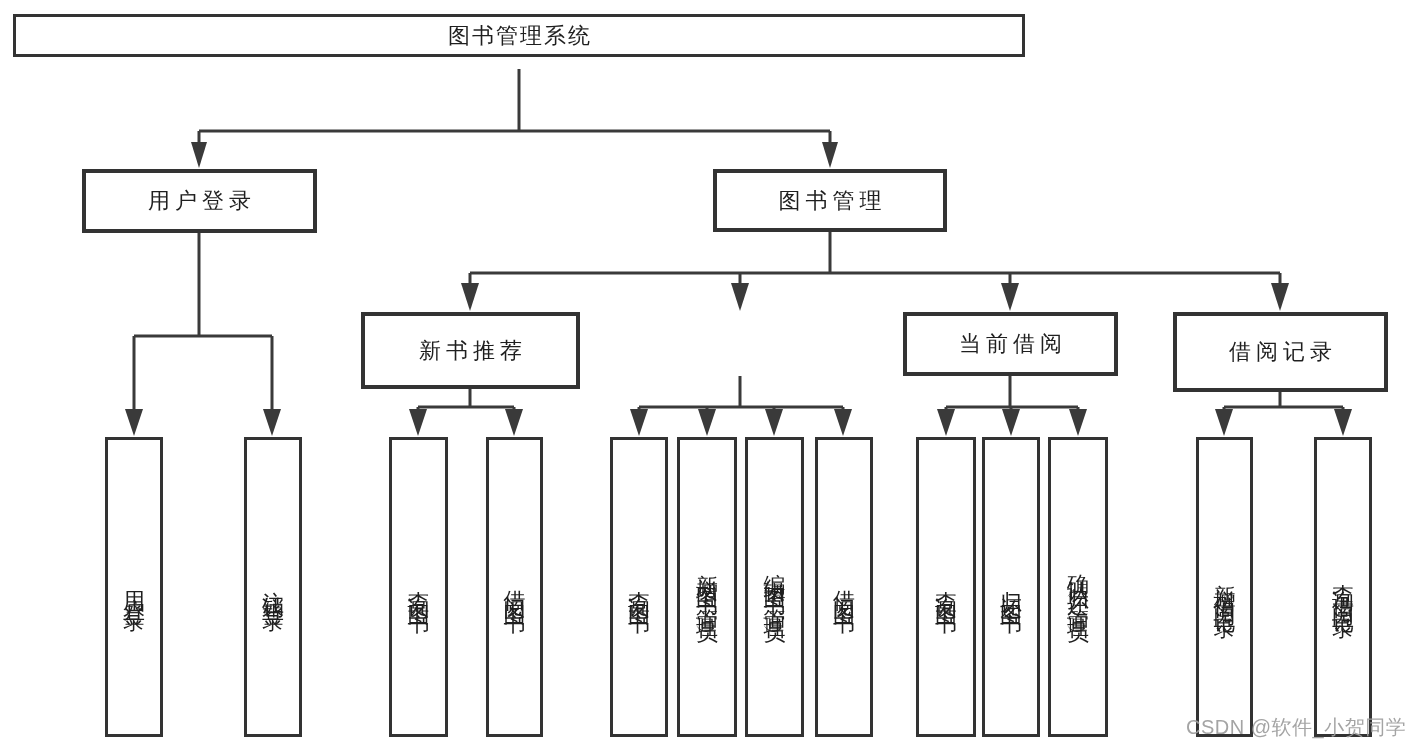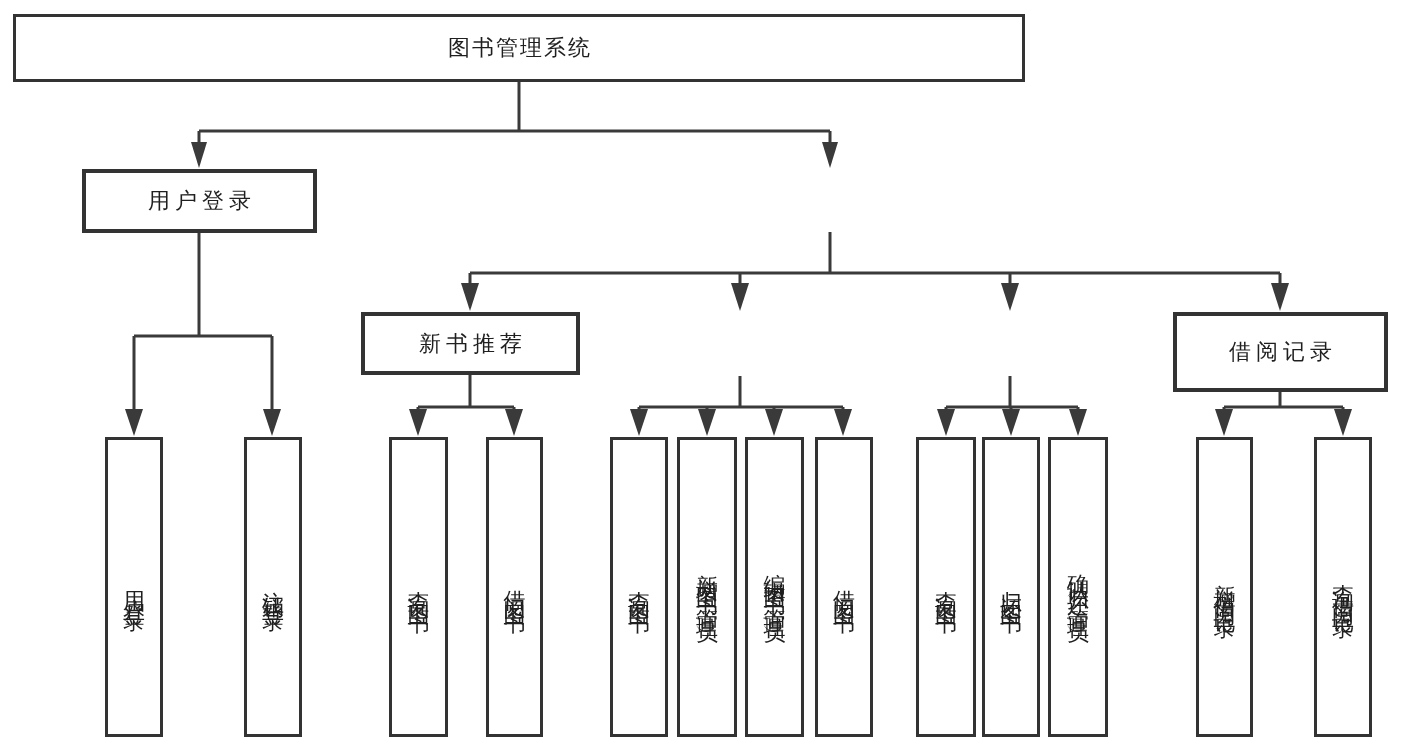"图书管理系统" div.box { height: 68px -> 43px }
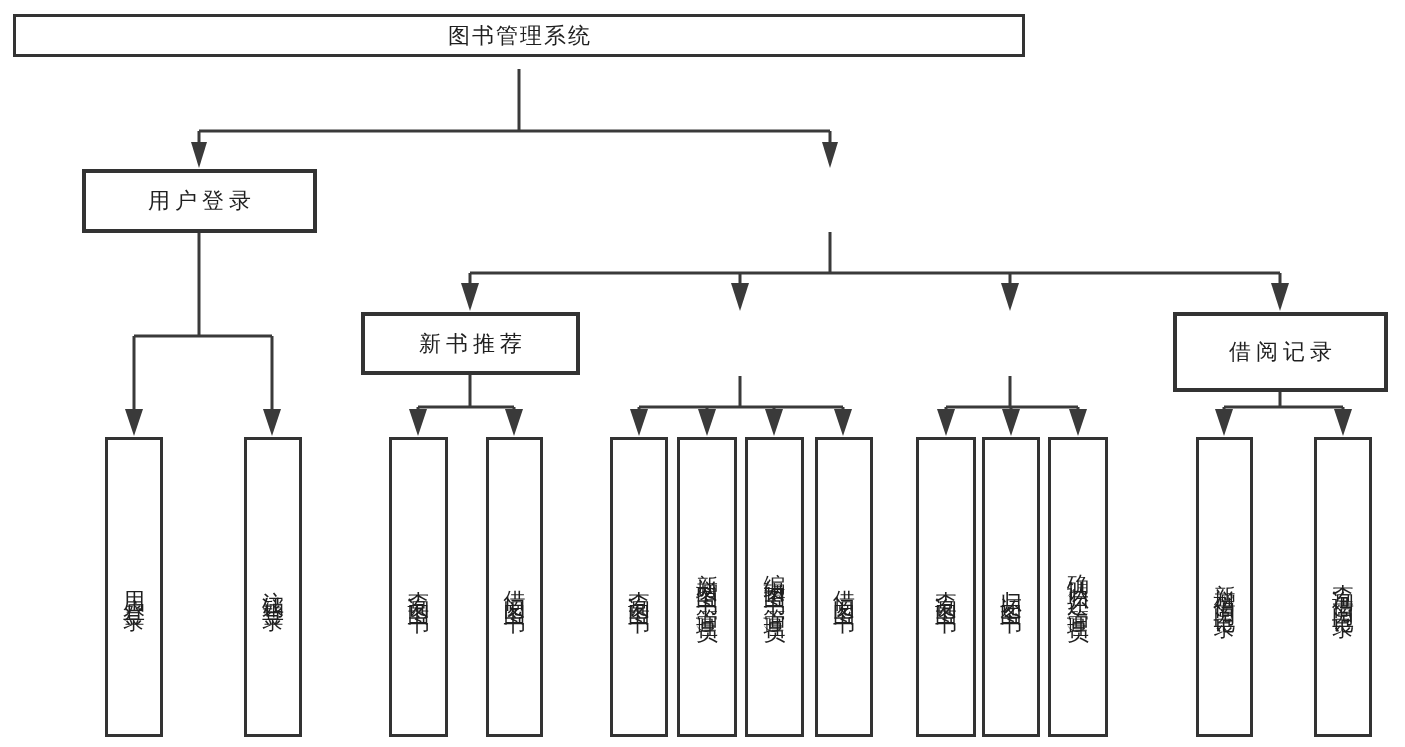"图书管理" div.box { html: none -> <div> <span>图书管理</span> </div> }
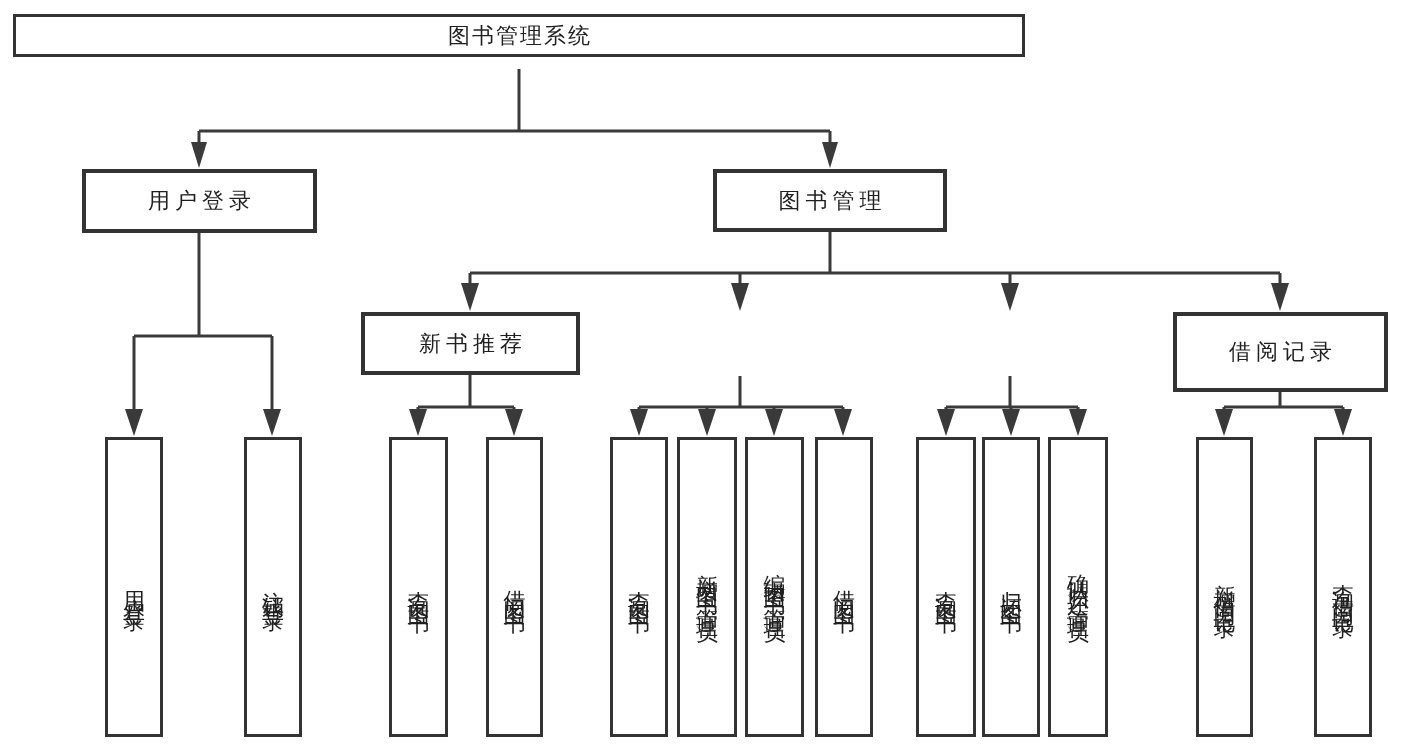"新书推荐" div.box { height: 63px -> 77px }
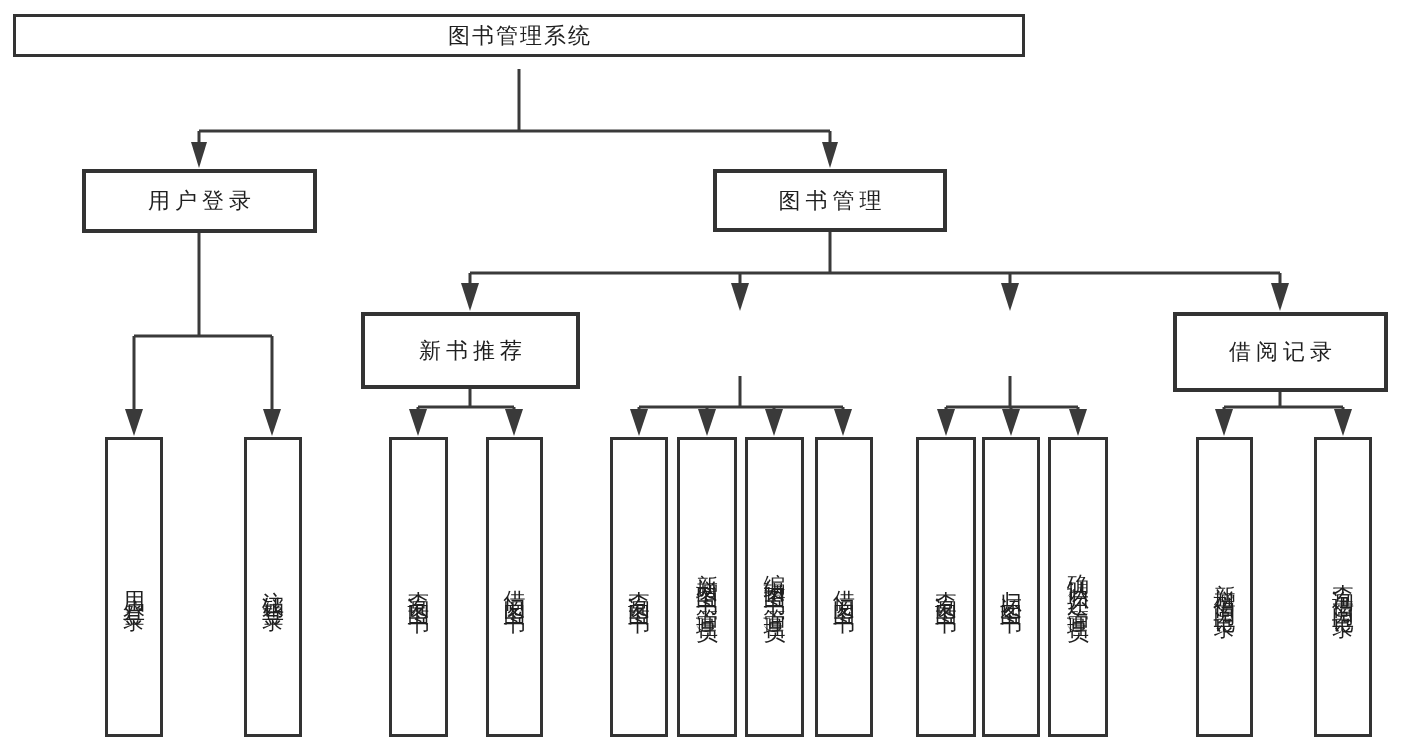"当前借阅" div.box { html: none -> <div> <span>当前借阅</span> </div> }
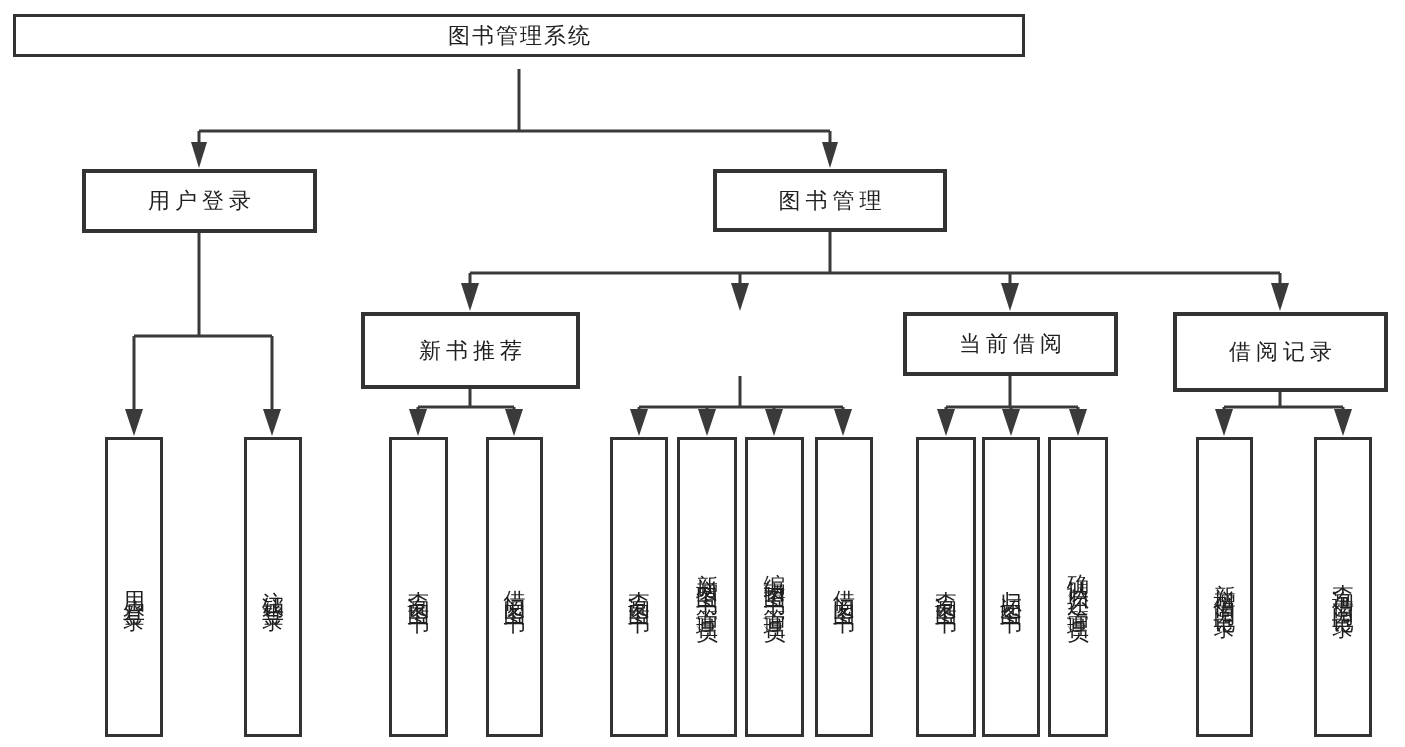"CSDN @软件_小贺同学" div.watermark { html: none -> <div>CSDN @软件_小贺同学</div> }
